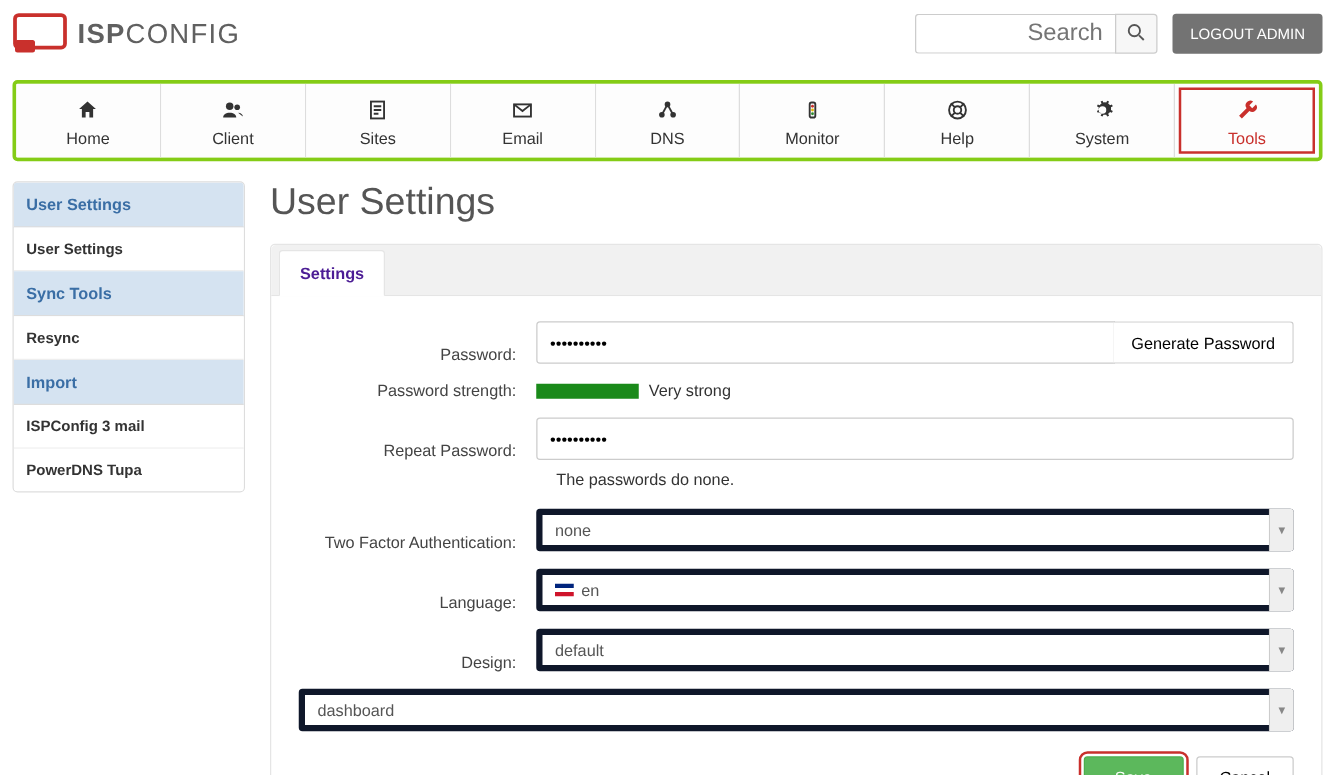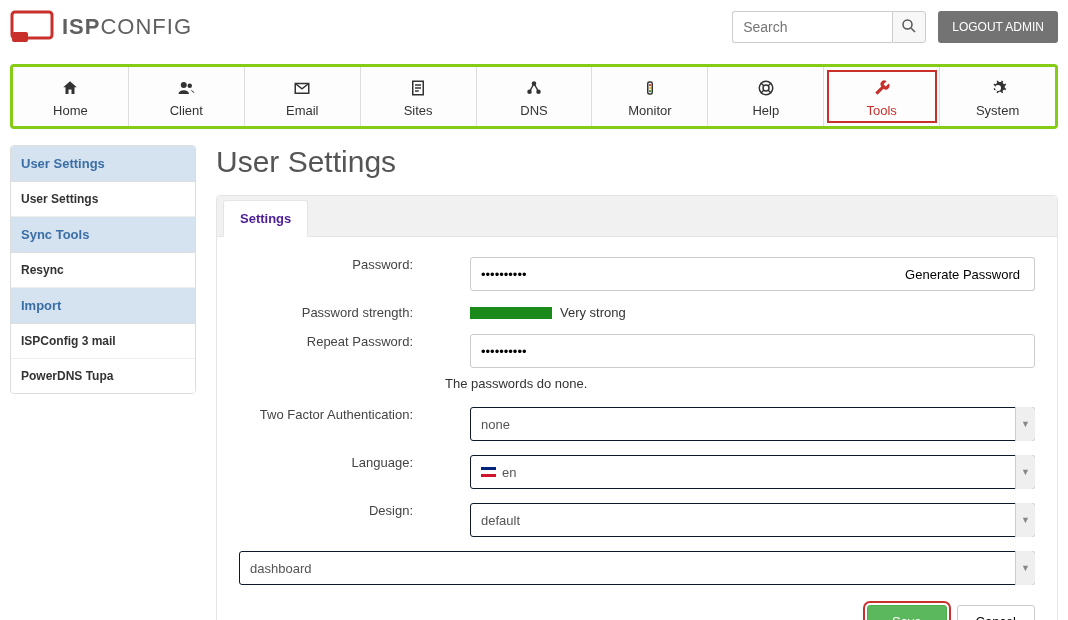"Search" .search-input { font-size: 14px -> 19px; text-align: none -> right }
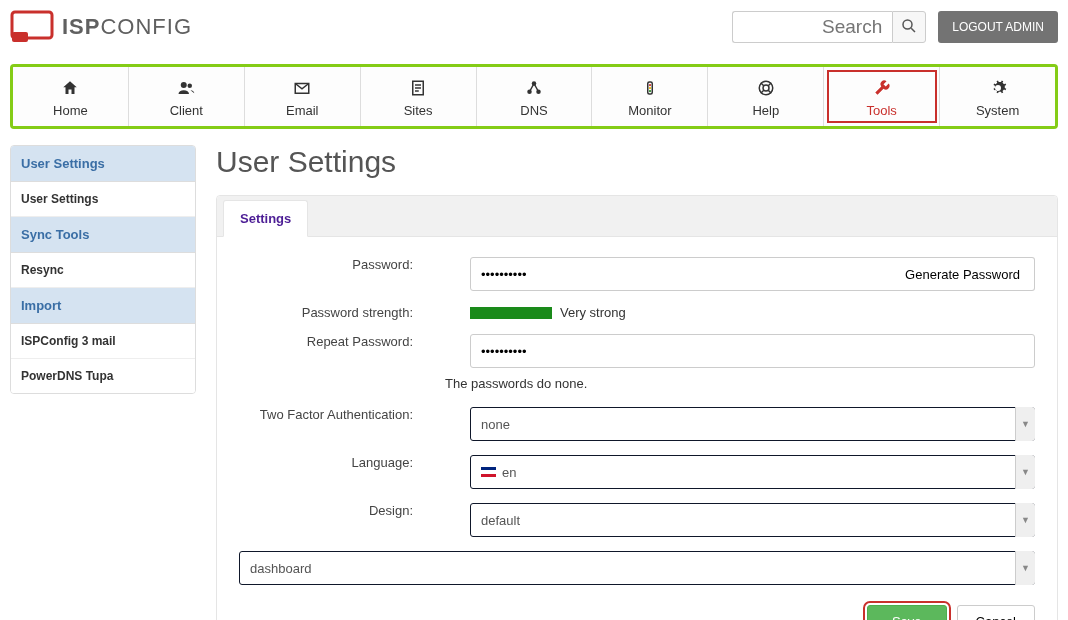"Email" div.nav-item { order: before "Sites" -> after "Sites" }
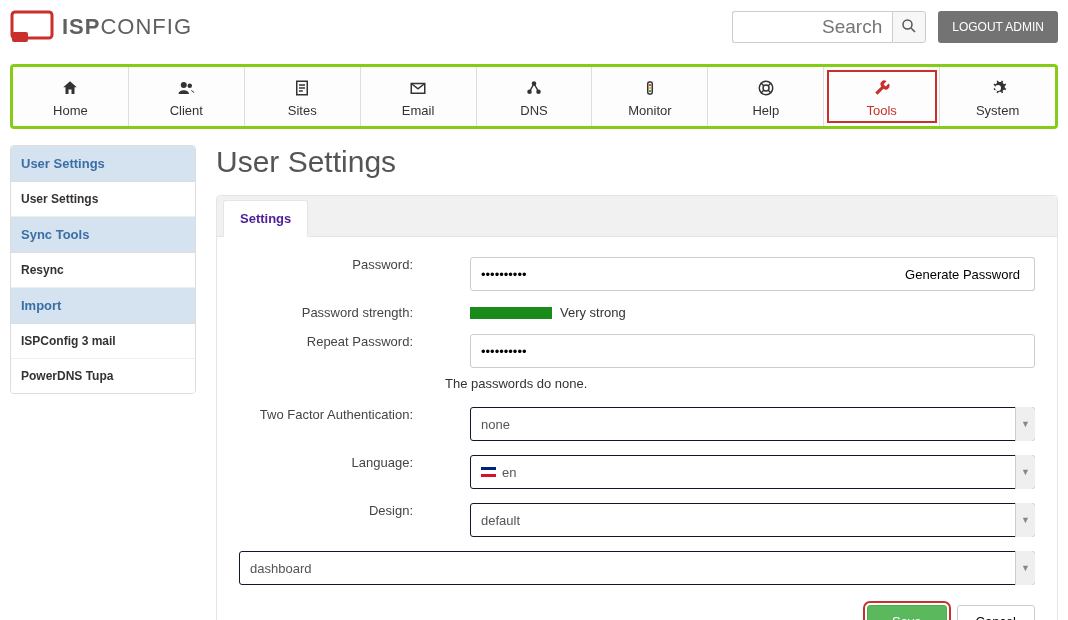"Tools" div.nav-item { order: before "System" -> after "System" }
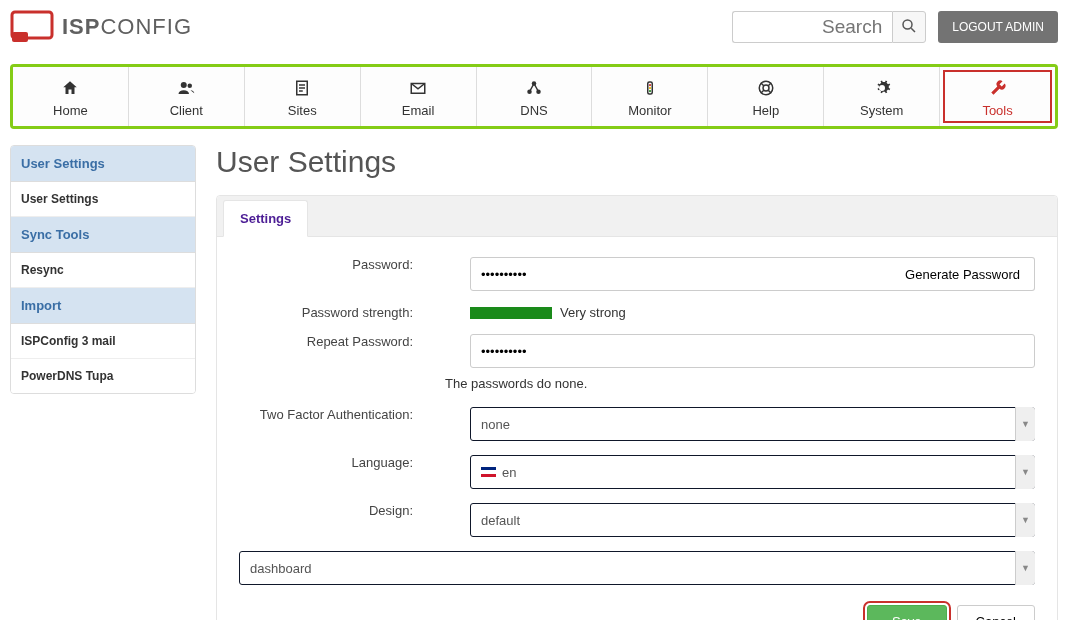"Password:" .form-row { align-items: flex-start -> flex-end; gap: 41px -> none }
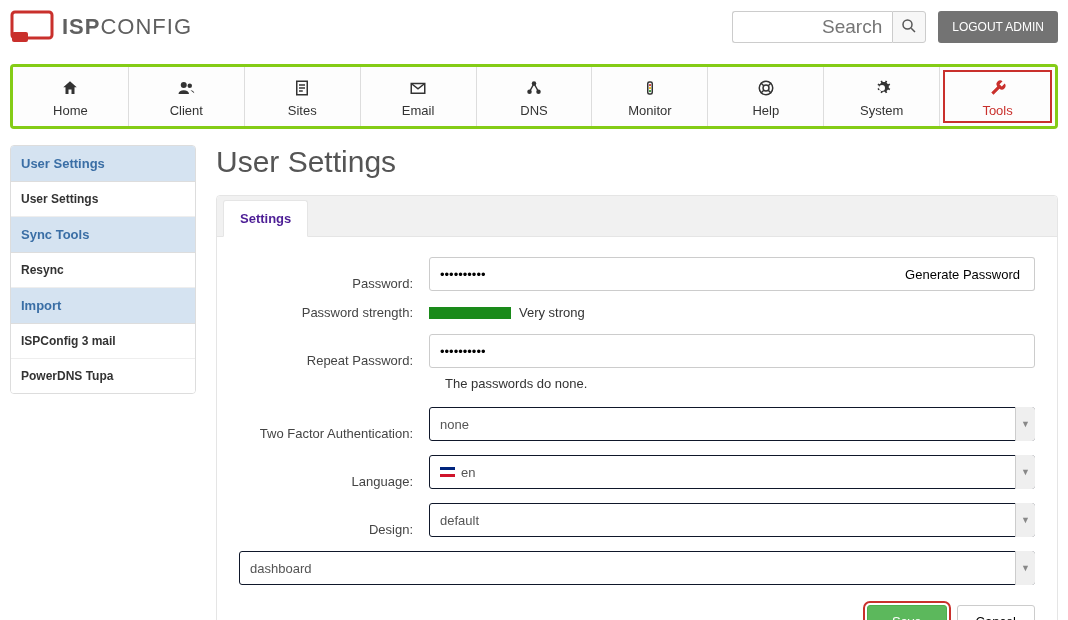"none" .select-box { border: 1px solid #0f172a -> 5px solid #0f172a }
